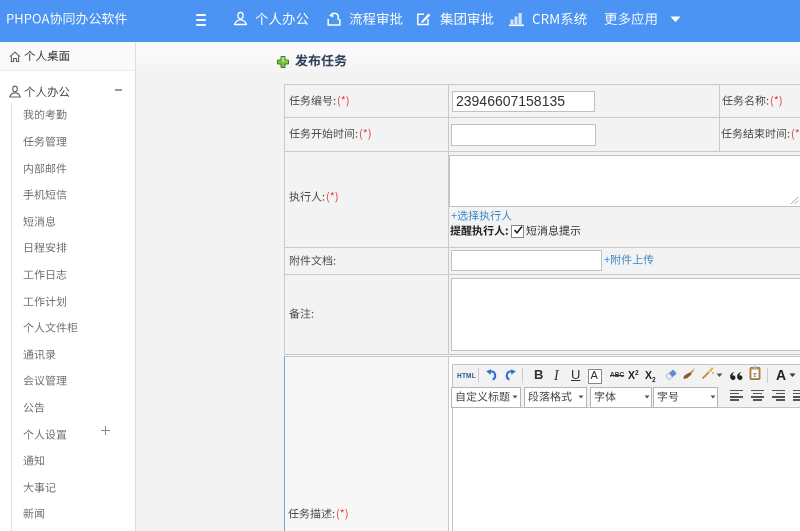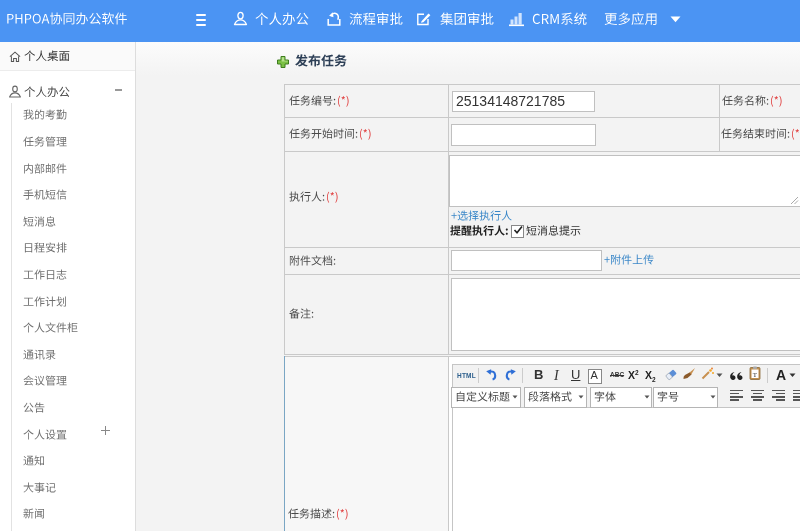"25134148721785" div { text: 25134148721785 -> 23946607158135 }
